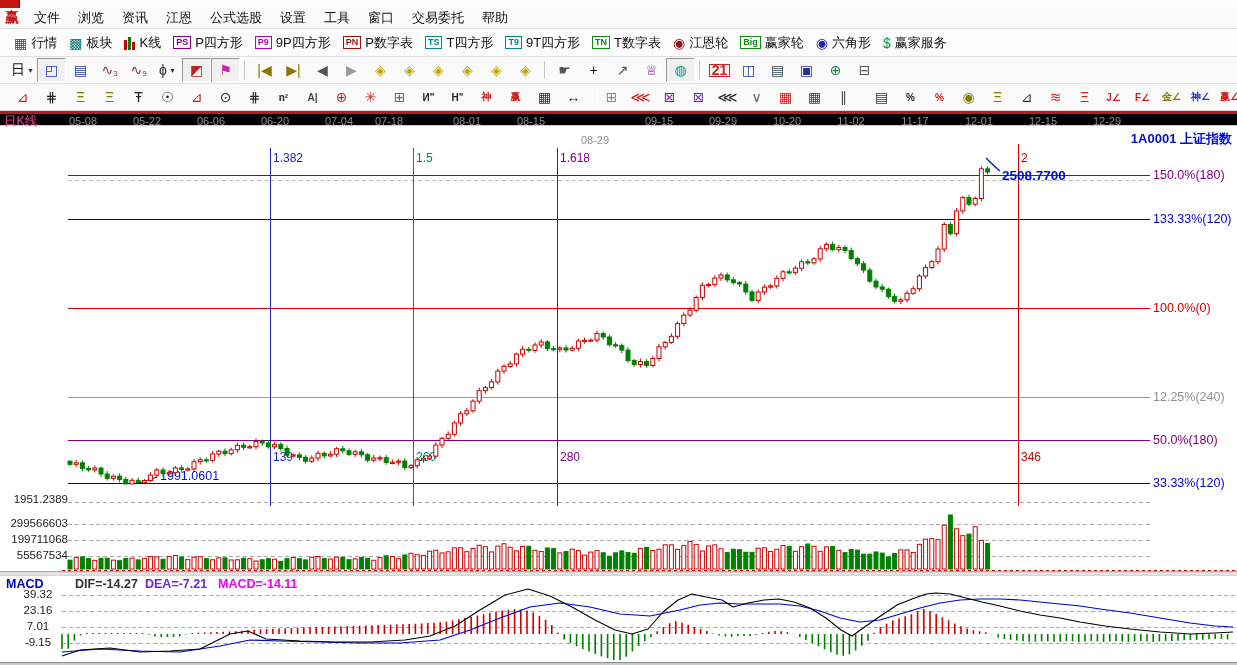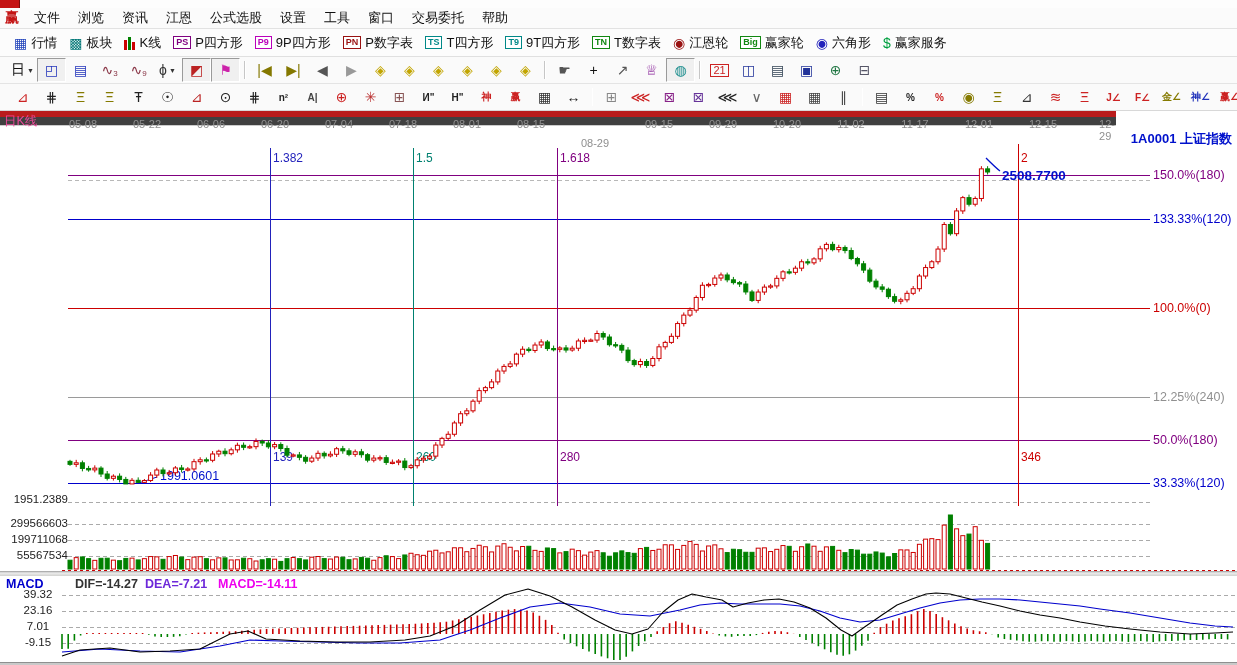"21" .tbtn .boxed { font-size: 11px -> 14px; font-weight: normal -> bold }
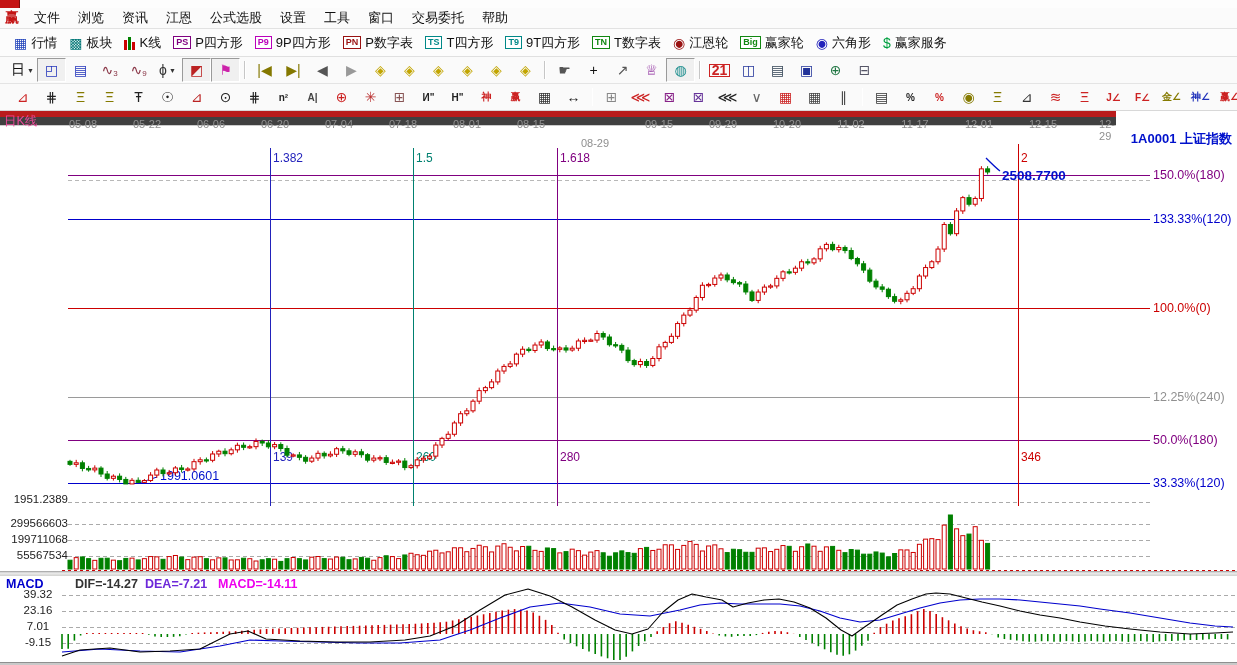"05-08" #datebar { background: #404040 -> #000000; border-top: 6px solid #b91c1c -> 3px solid #b91c1c; width: 1116px -> 1237px }
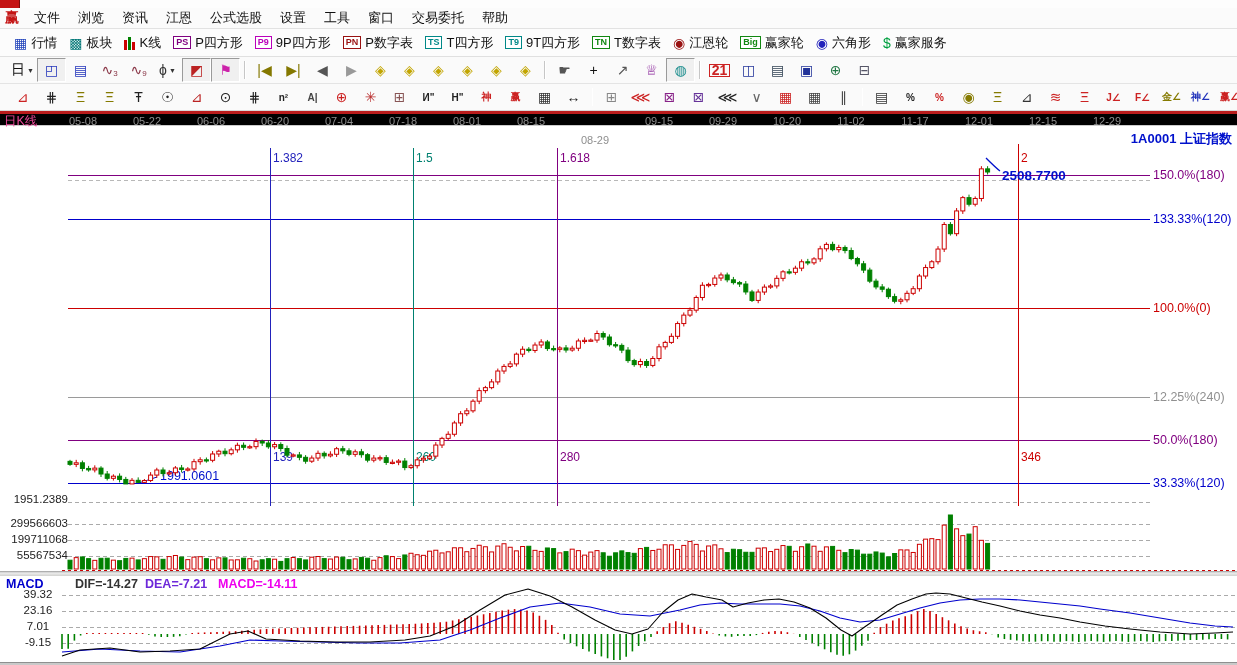"07-18" span.dlabel { left: 403px -> 389px }
